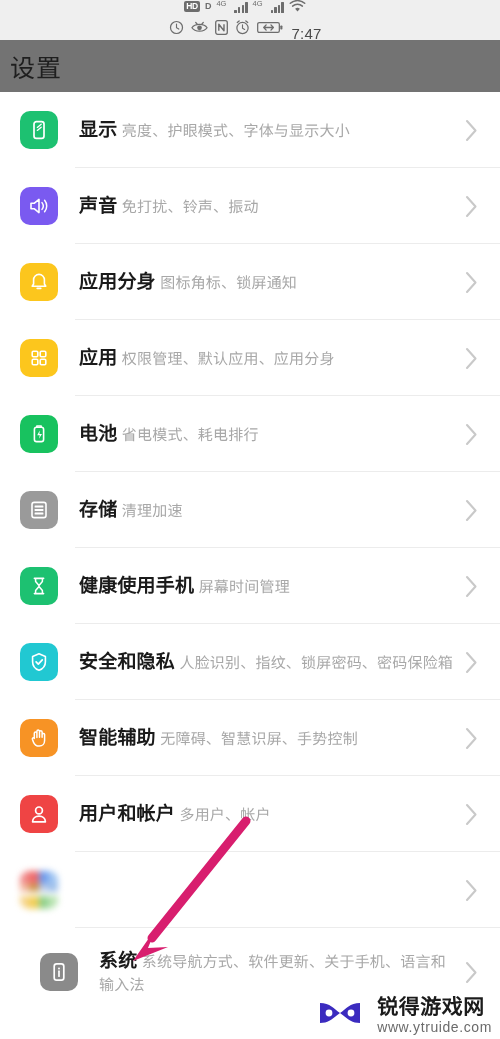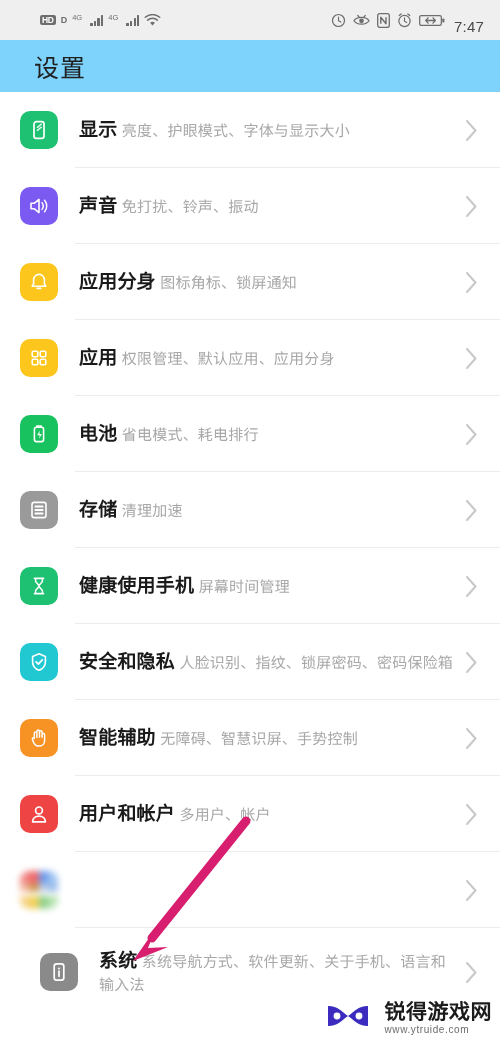"HD" .statusbar { flex-direction: none -> column; padding: 0 16px 0 40px -> 0 16px 0 6px }
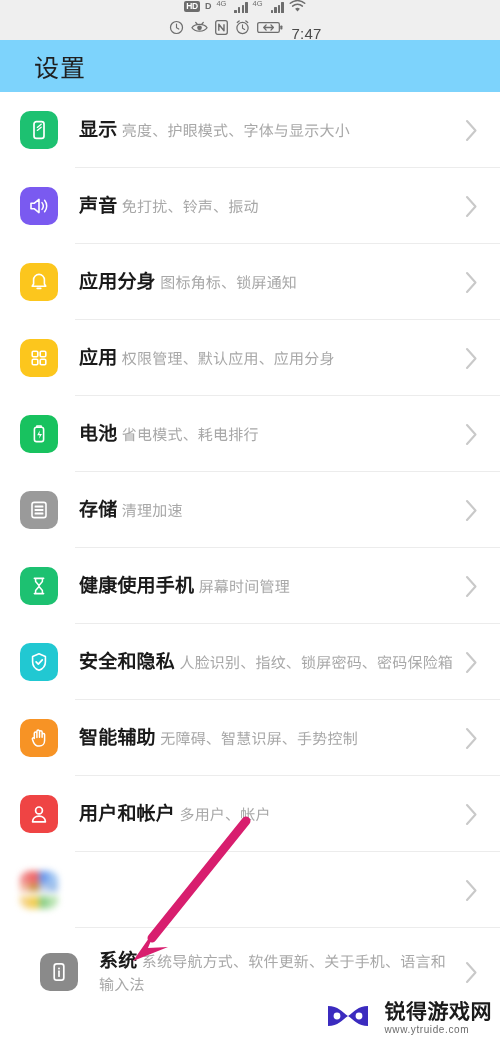"设置" .title-bar { background: #7dd3fc -> #737373; padding-left: 34px -> 10px }
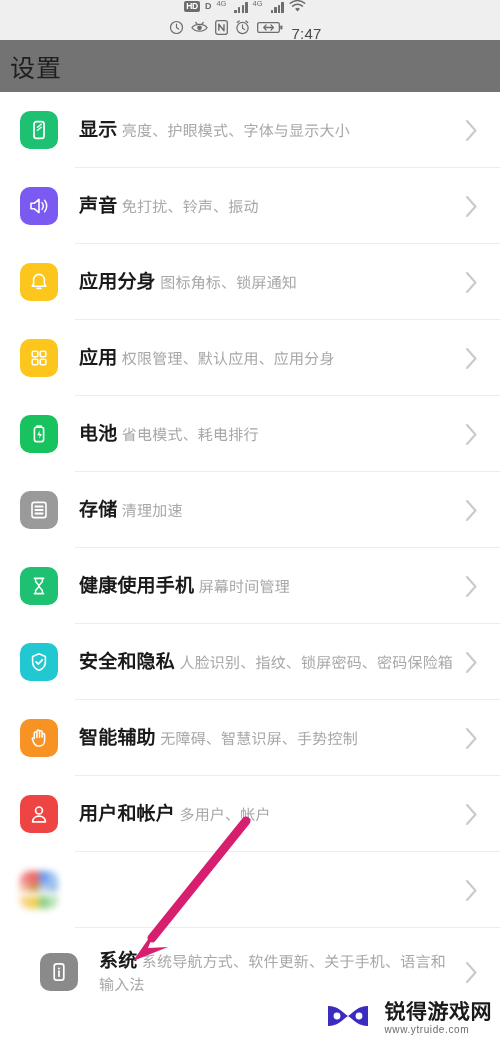"www.ytruide.com" .wm-url { font-size: 10px -> 14px }
